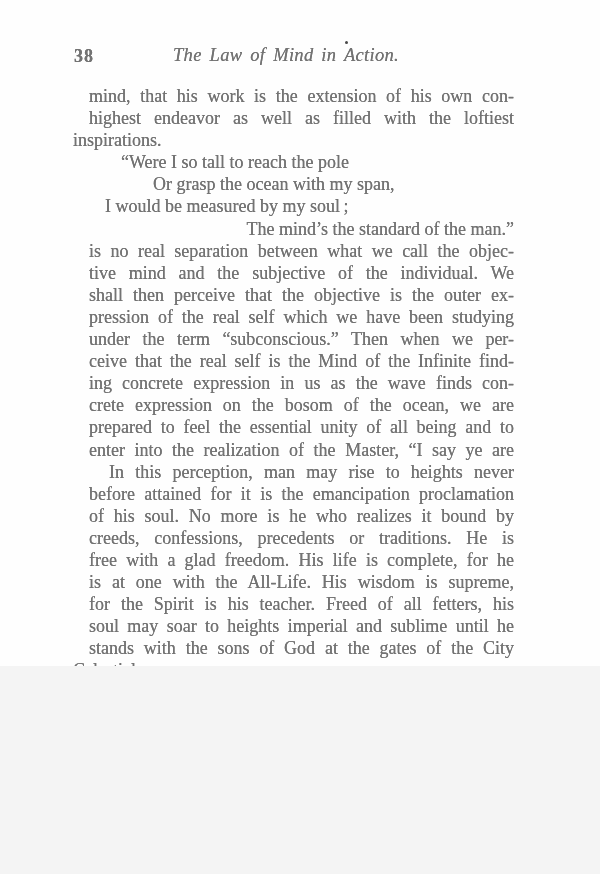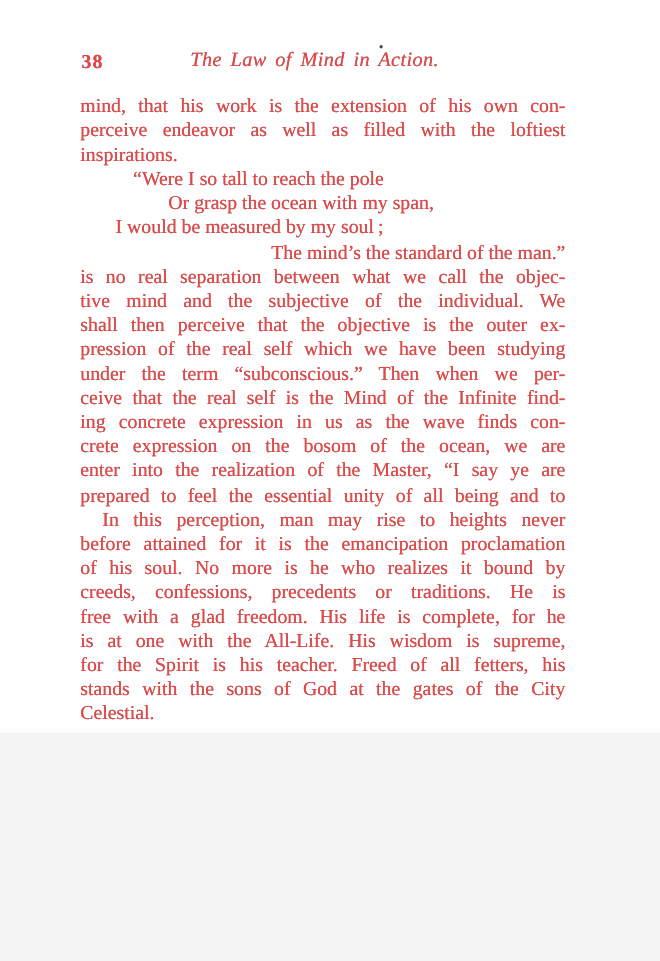"38" .page { color: #ef4444 -> #737373 }
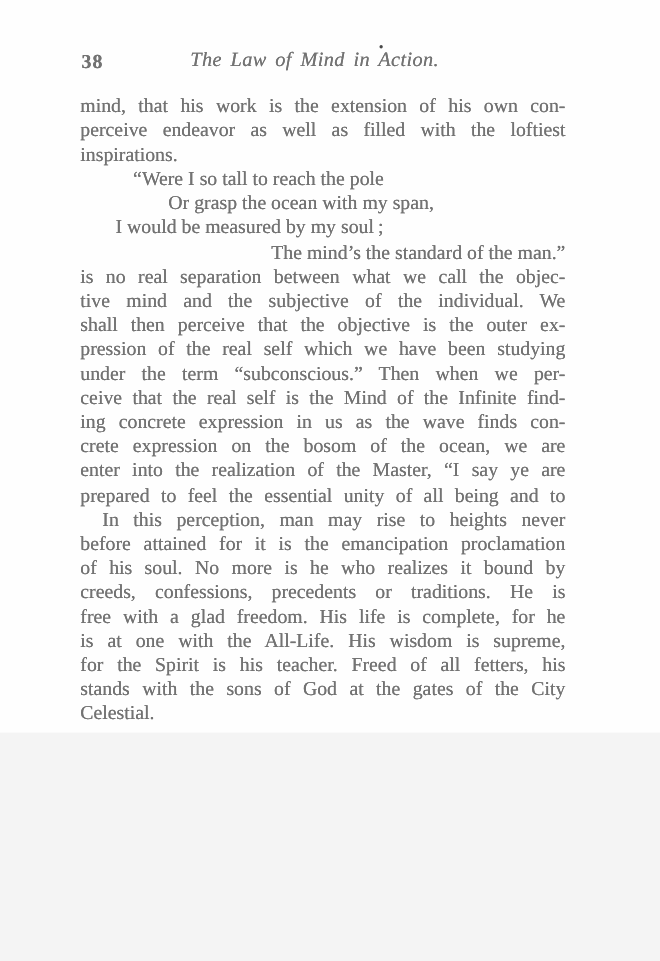"mind, that his work is" .j { margin-left: none -> 16px }
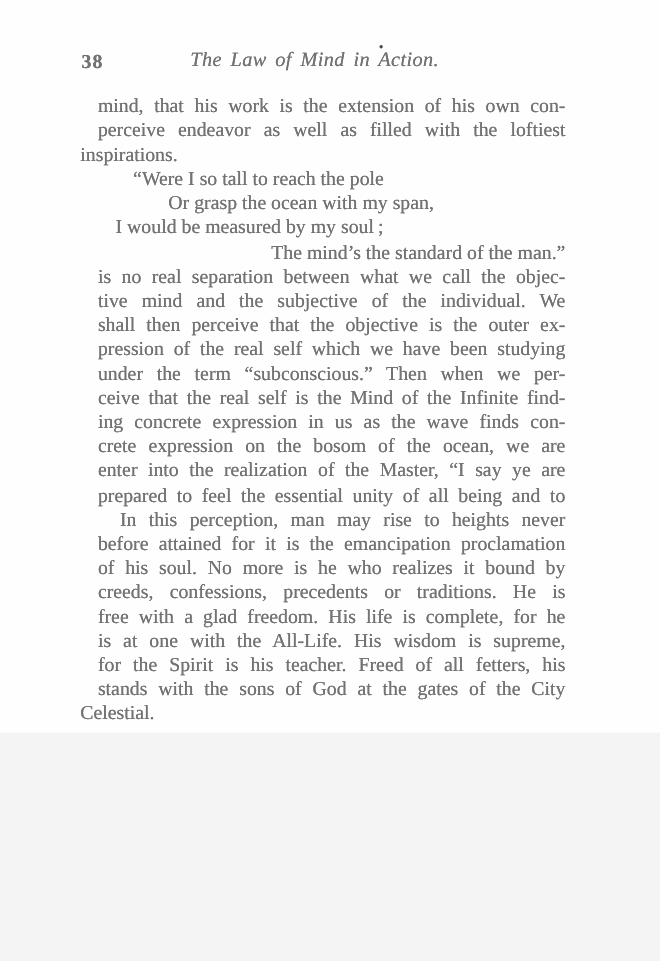"perceive endeavor as well as" div.ln { text: perceive -> highest }
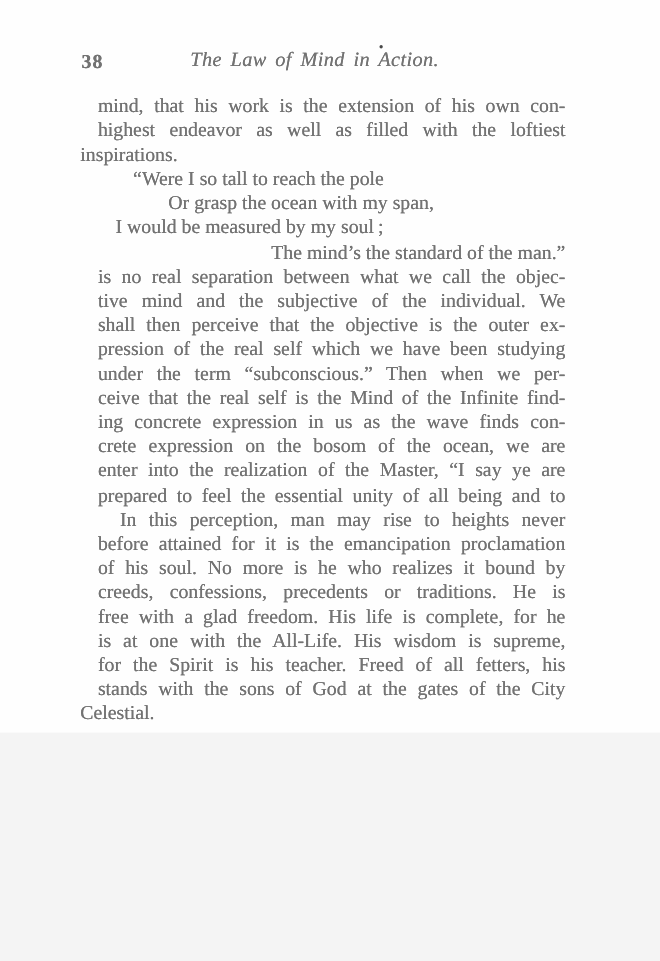"enter into the realization of" div.ln { order: before "prepared to feel the essential" -> after "prepared to feel the essential" }
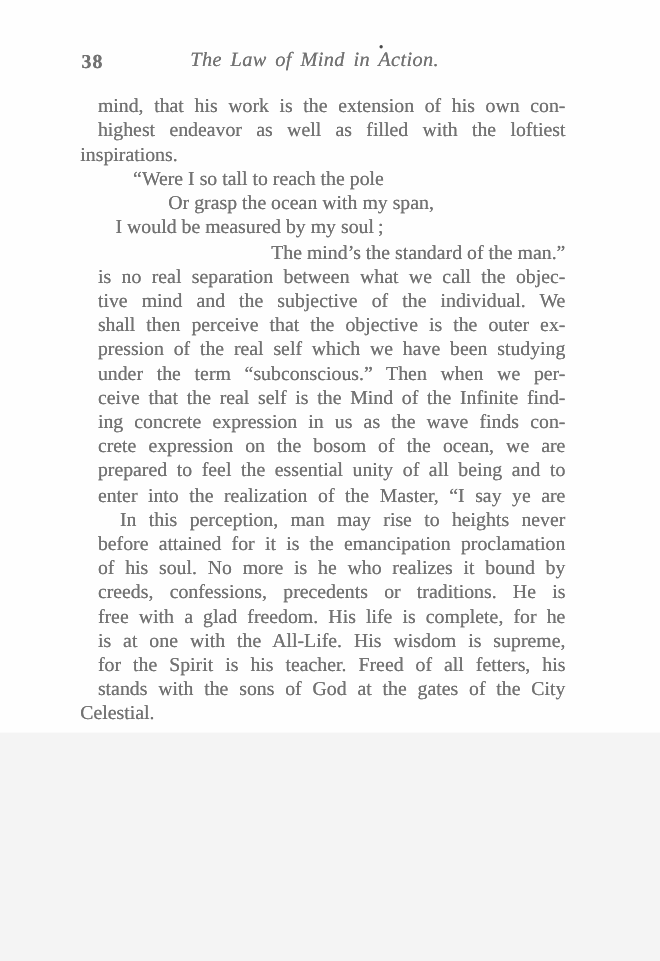"soul may soar to heights" div.ln { html: none -> <div>soul may soar to heights imperial and sublime until he</div> }
